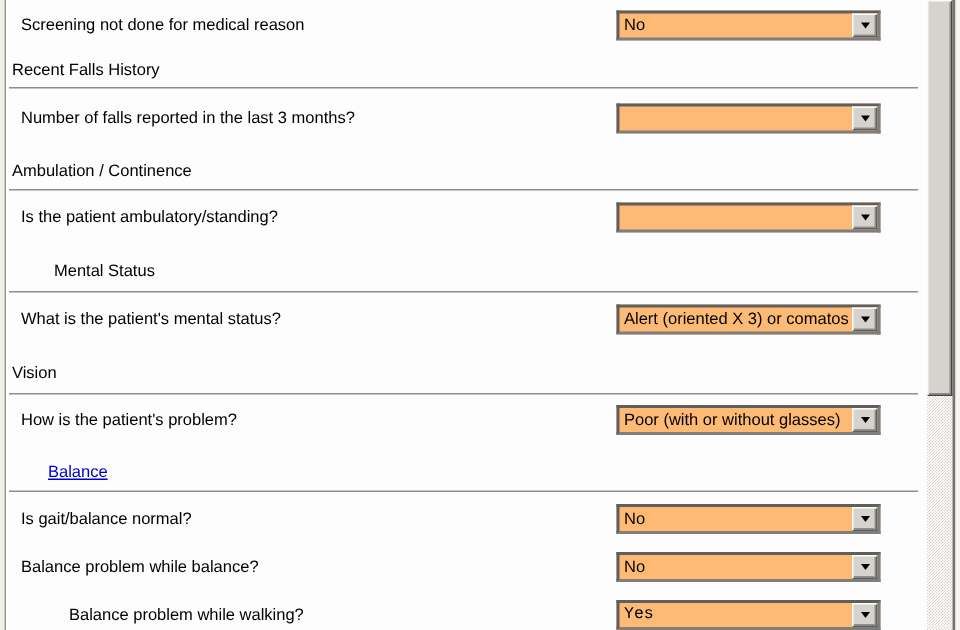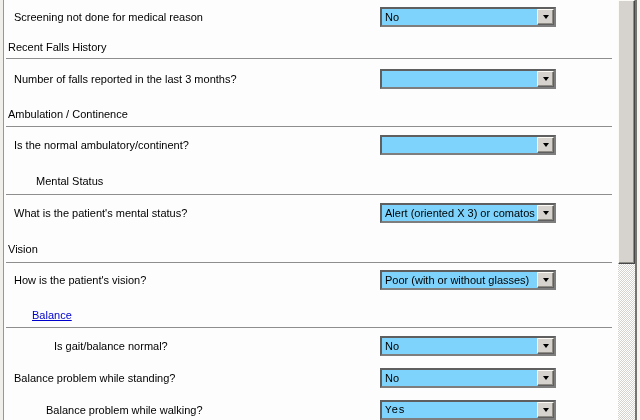"No" .combo { background: #7dd3fc -> #fdba74; left: 380px -> 411px }
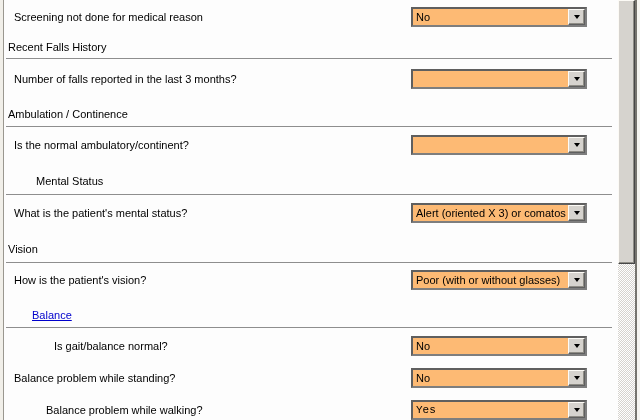"Is the normal ambulatory/continent?" div.row-label { text: normal ambulatory/continent -> patient ambulatory/standing }
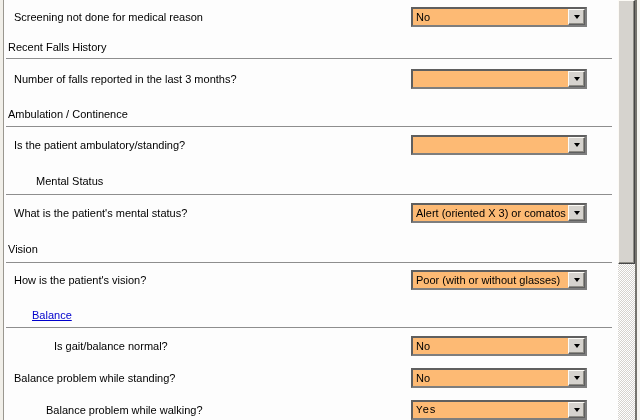"How is the patient's vision?" div.row-label { text: vision -> problem }
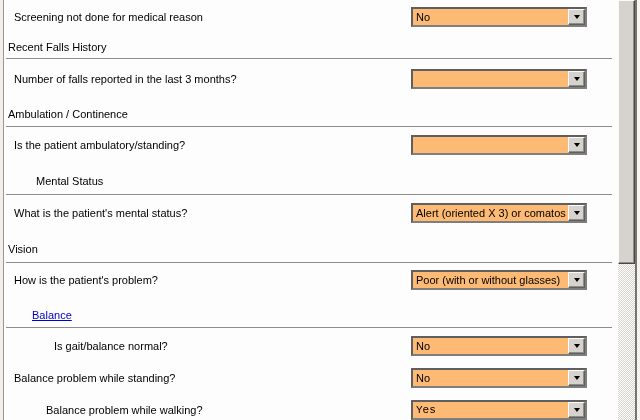"Is gait/balance normal?" div.row-label { margin-left: 40px -> none }
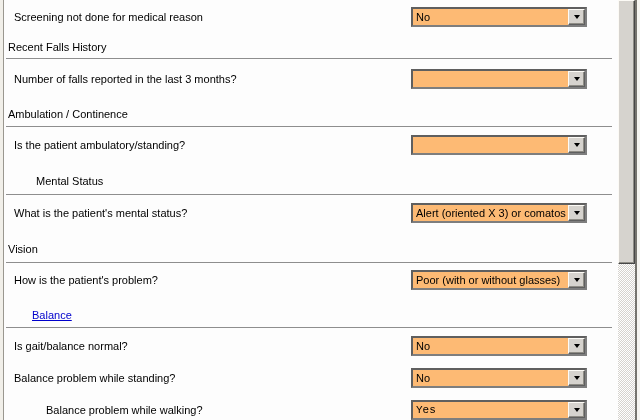"Balance problem while standing?" div.row-label { text: standing -> balance }
